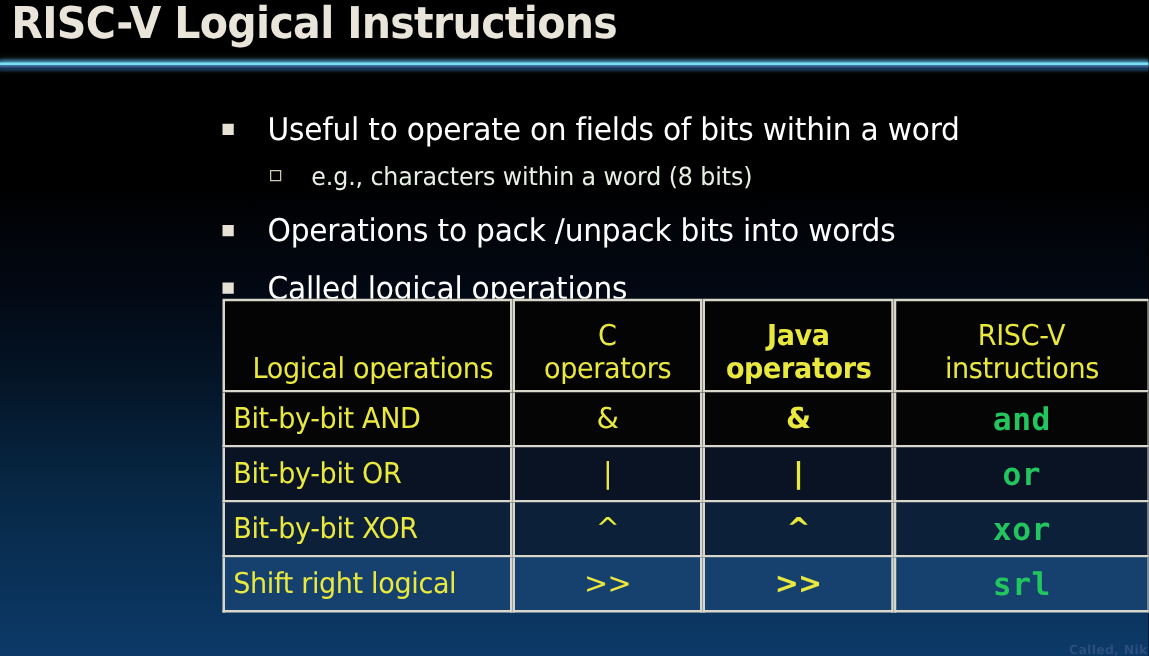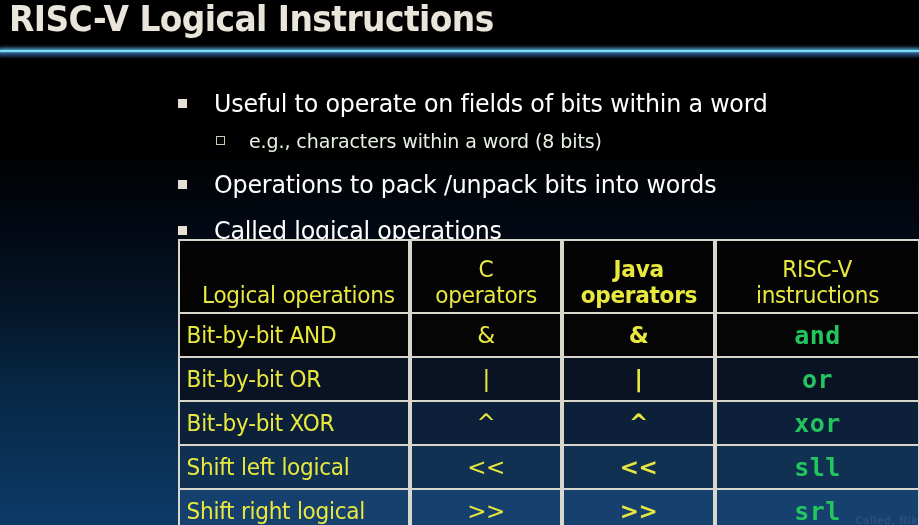"Shift left logical" tr.data-row { html: <tr> <td> <span>Shift left logical</span> </td> <td> <div>&lt;&lt;</div> </td> <td> <div>&lt;&lt;</div> </td> <td> <div>sll</div> </td> </tr> -> none }
